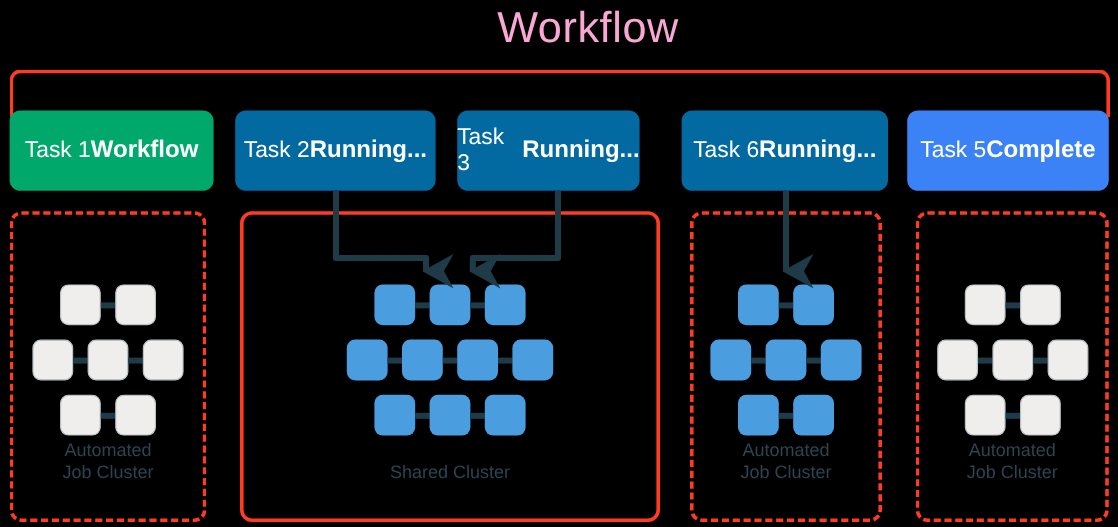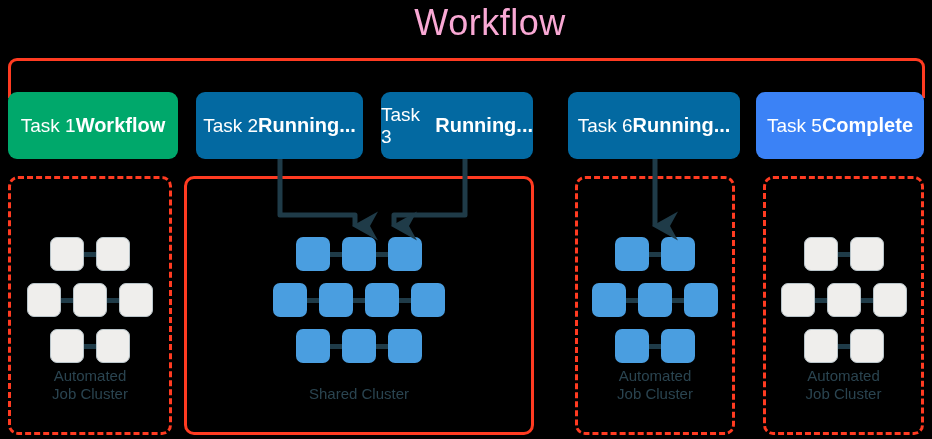"Shared Cluster" .cluster.p2 { left: 184px -> 200px }
